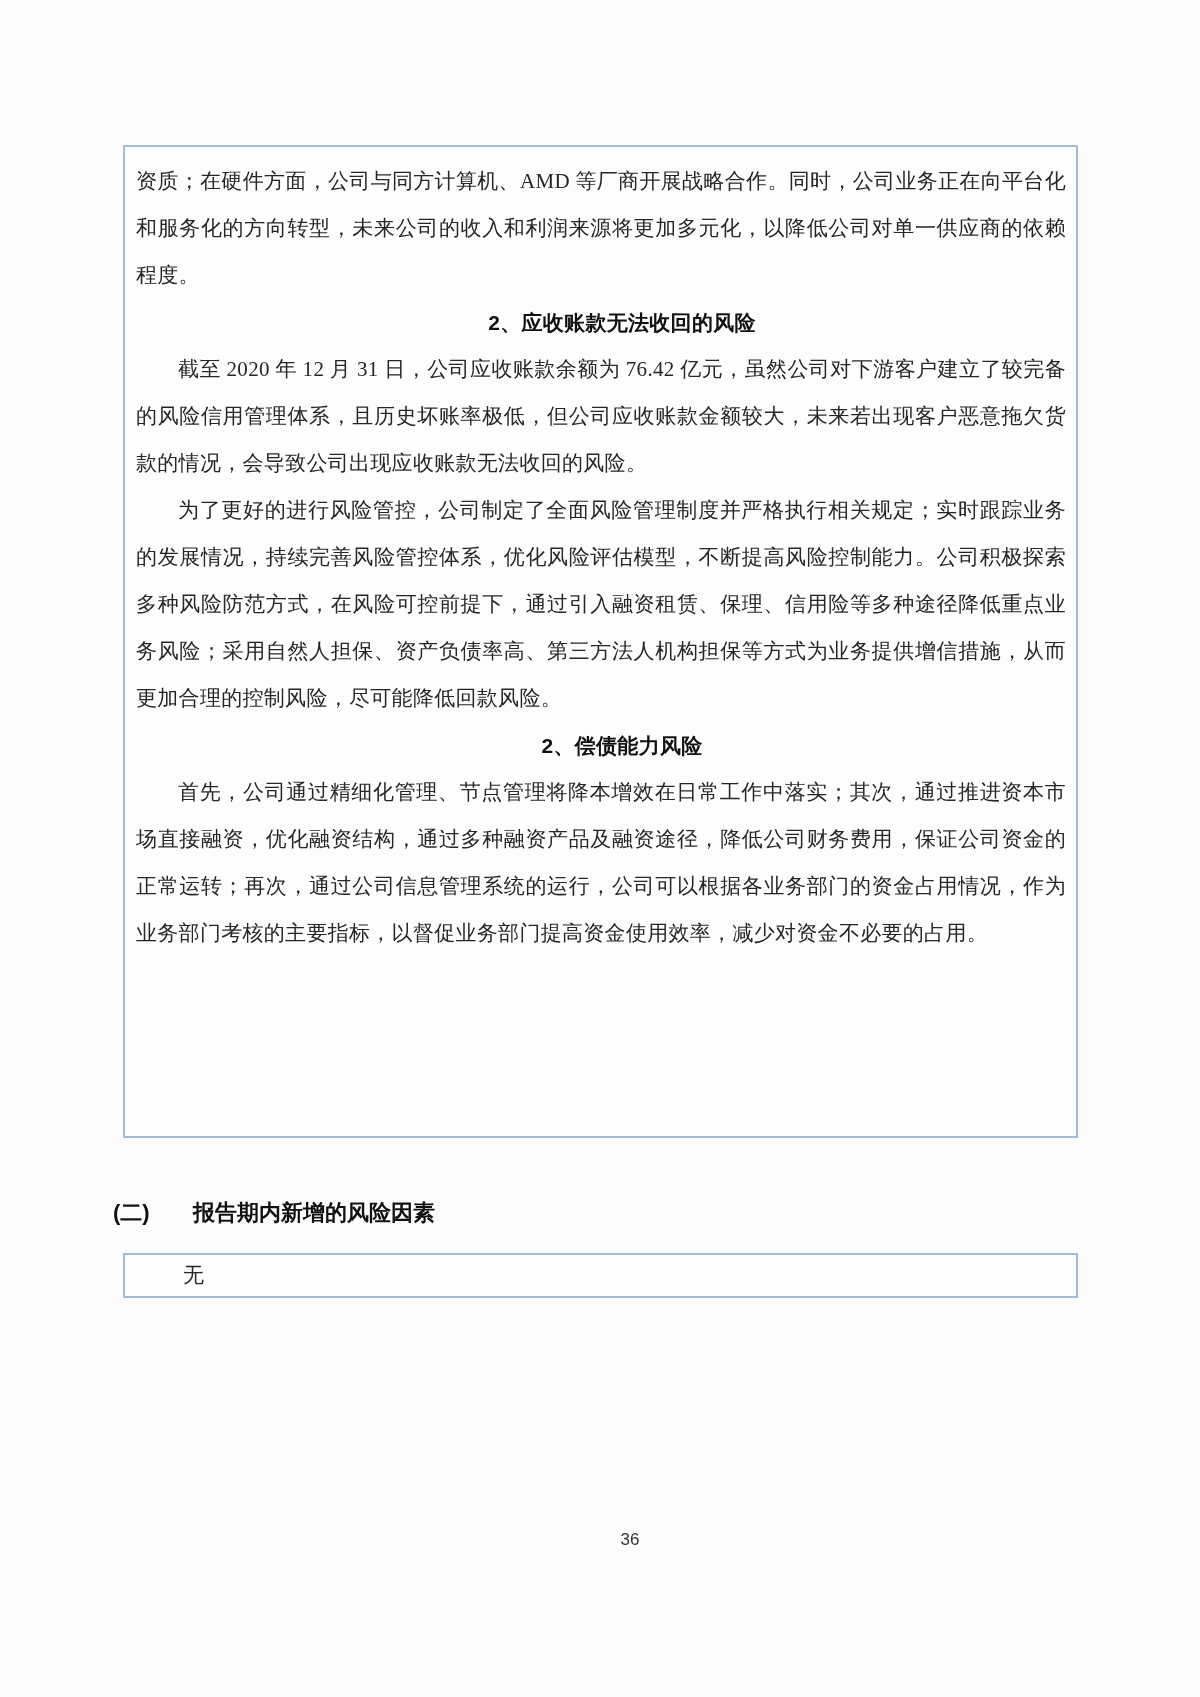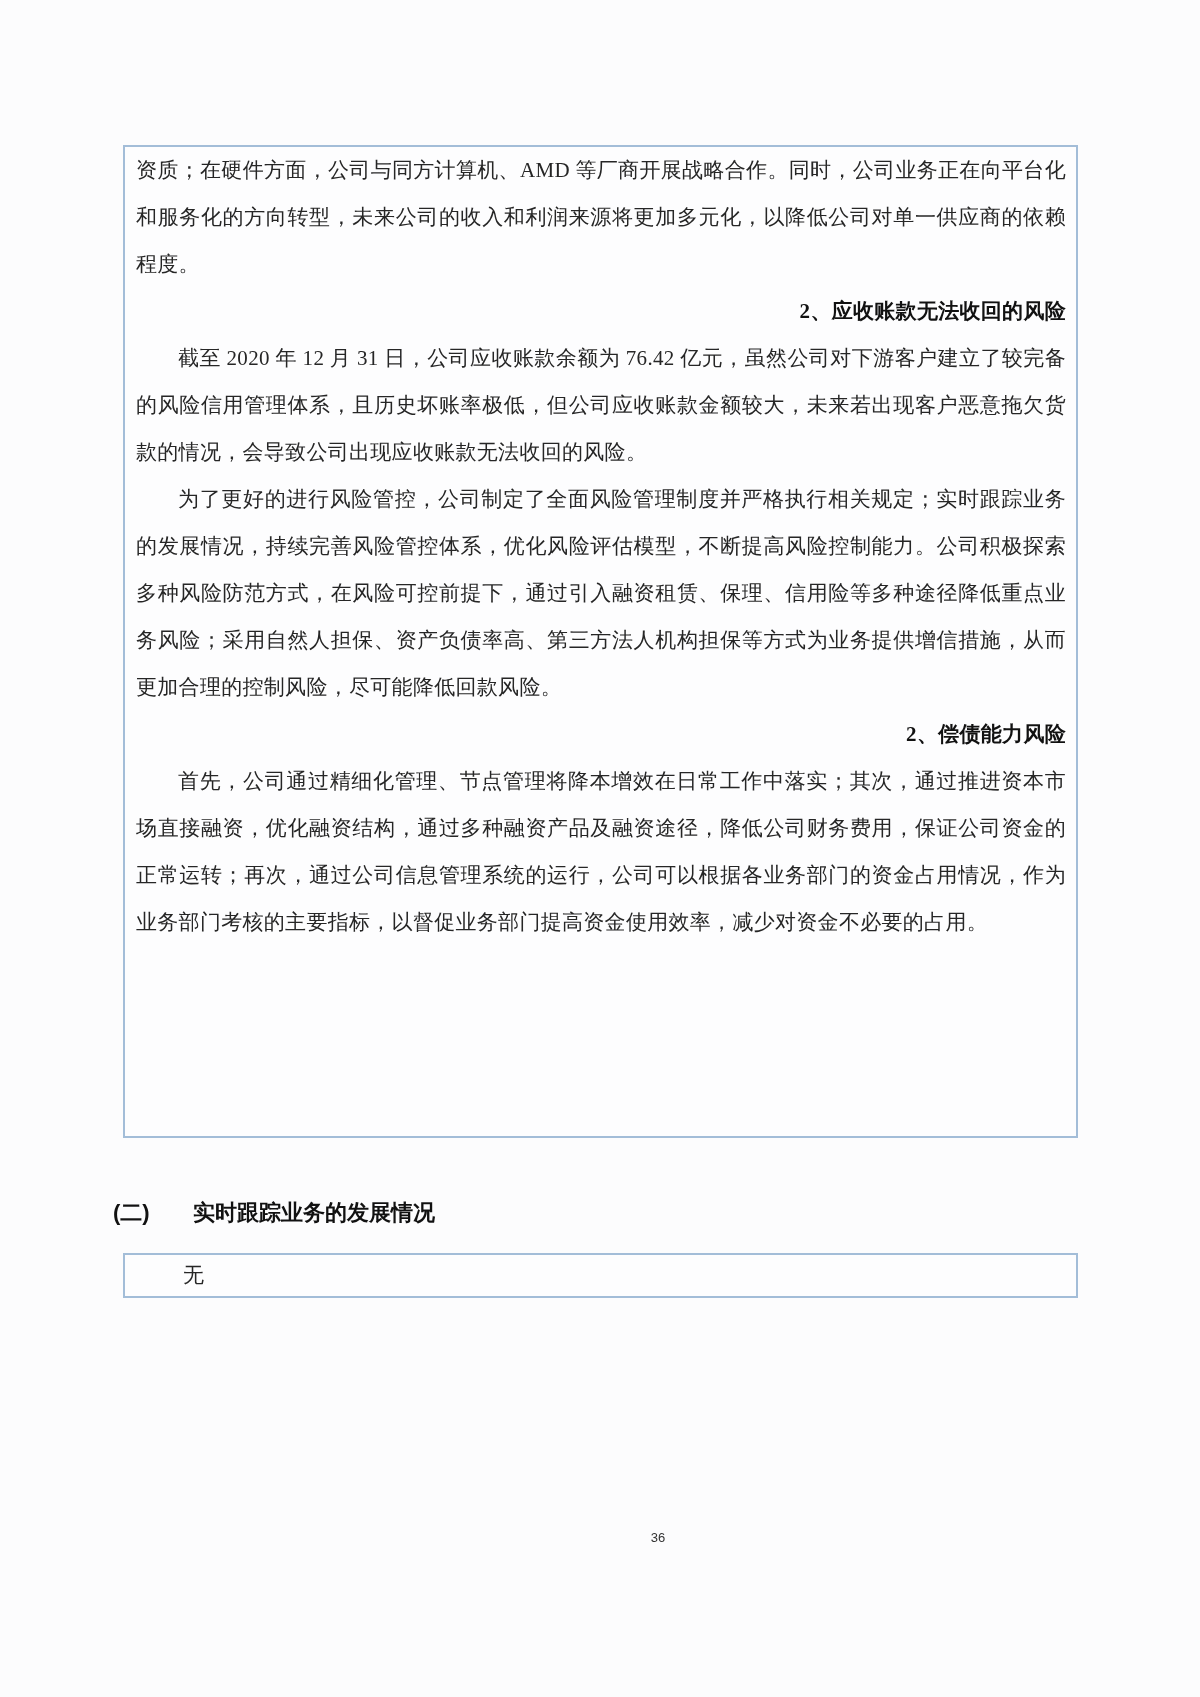"资质；在硬件方面，公司与同方计算机、AMD" .risk-box { padding: 0 10px 0 11px -> 11px 10px 0 11px }
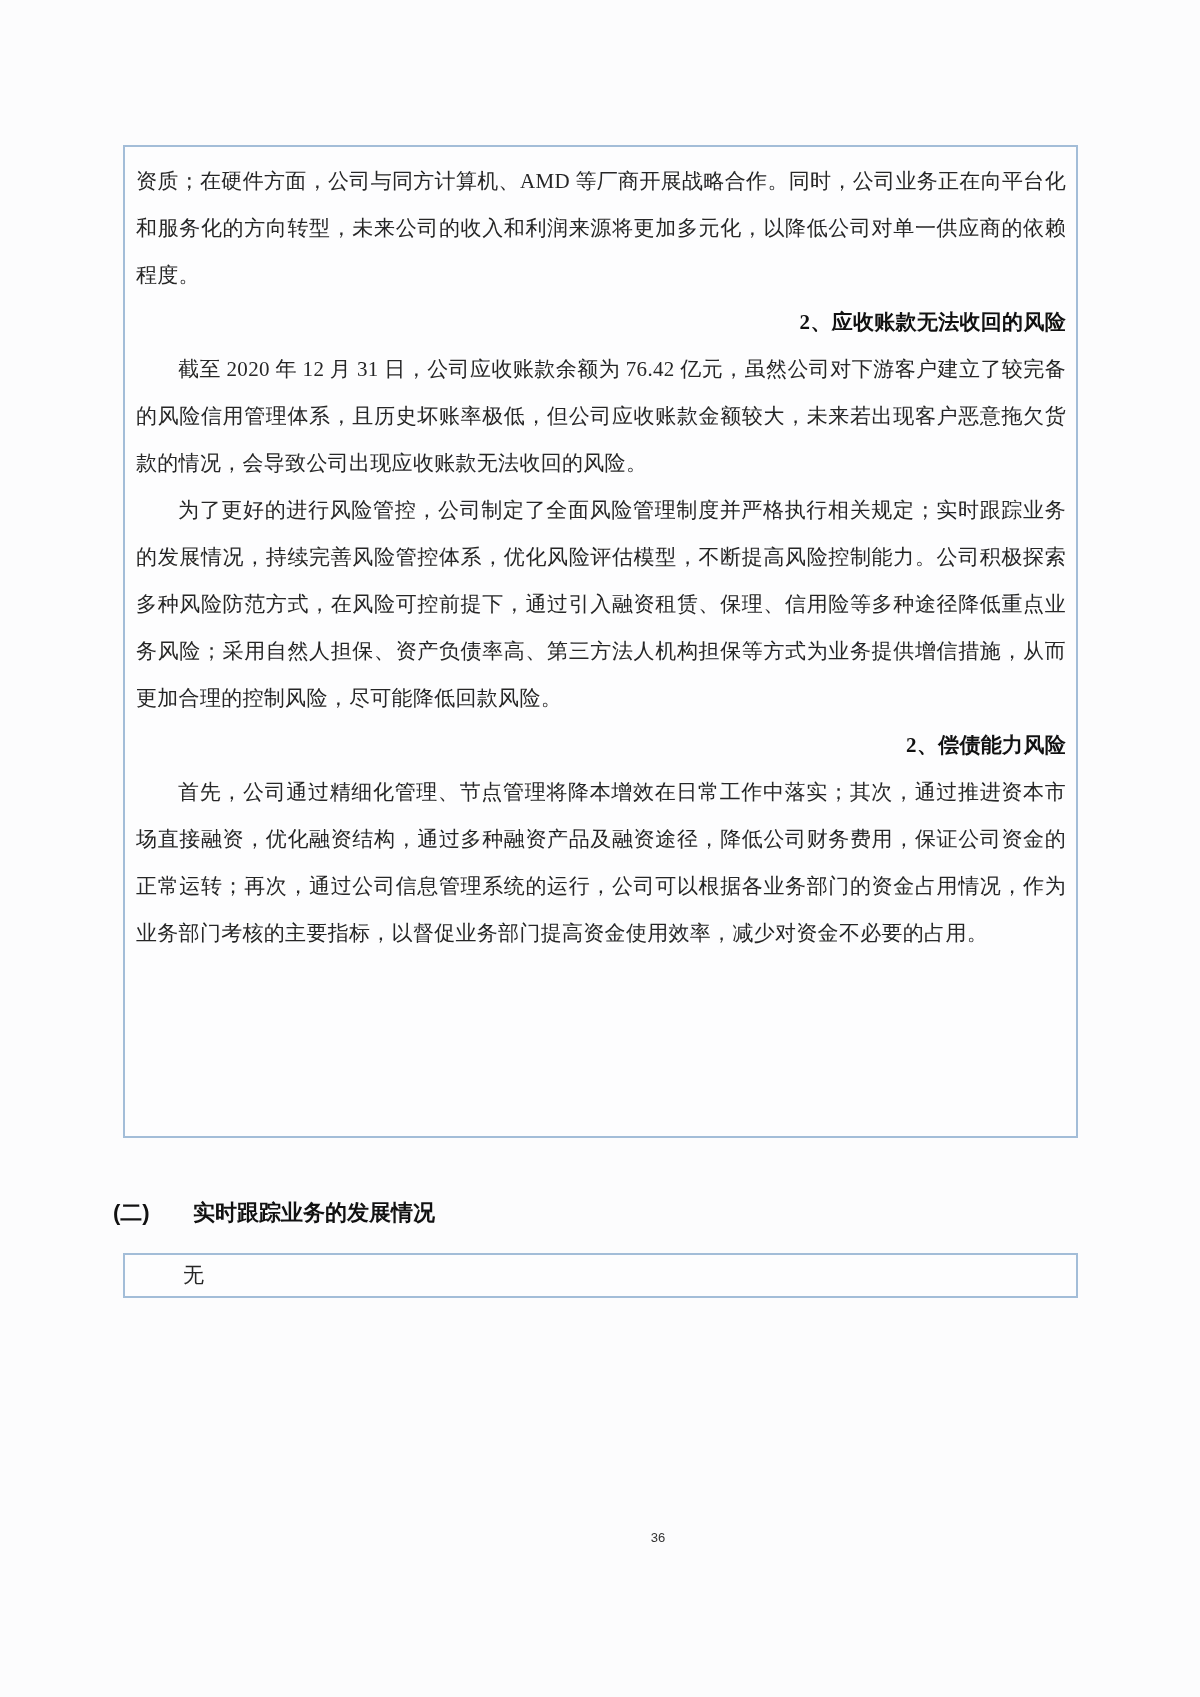"2、应收账款无法收回的风险" .para.heading { font-family: Liberation Serif, serif -> Liberation Sans, sans-serif; text-align: right -> center }
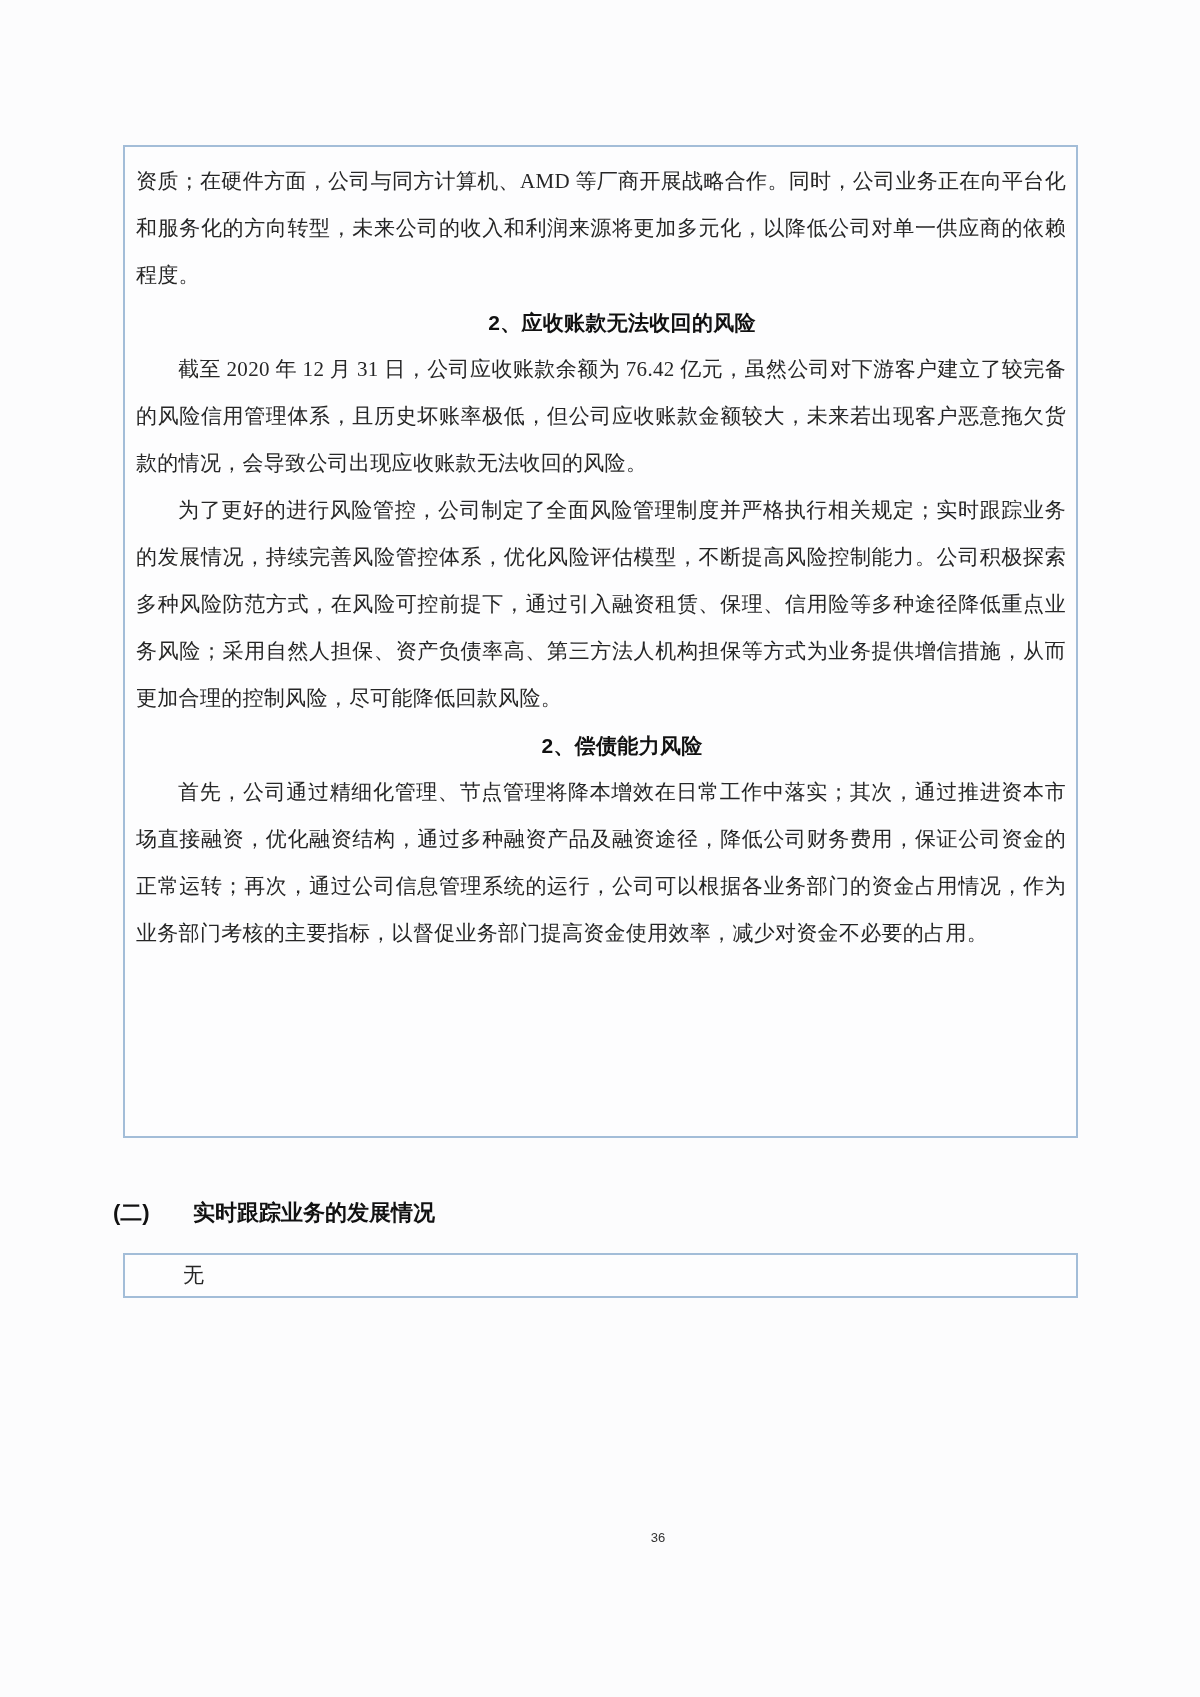"实时跟踪业务的发展情况" span { text: 实时跟踪业务的发展情况 -> 报告期内新增的风险因素 }
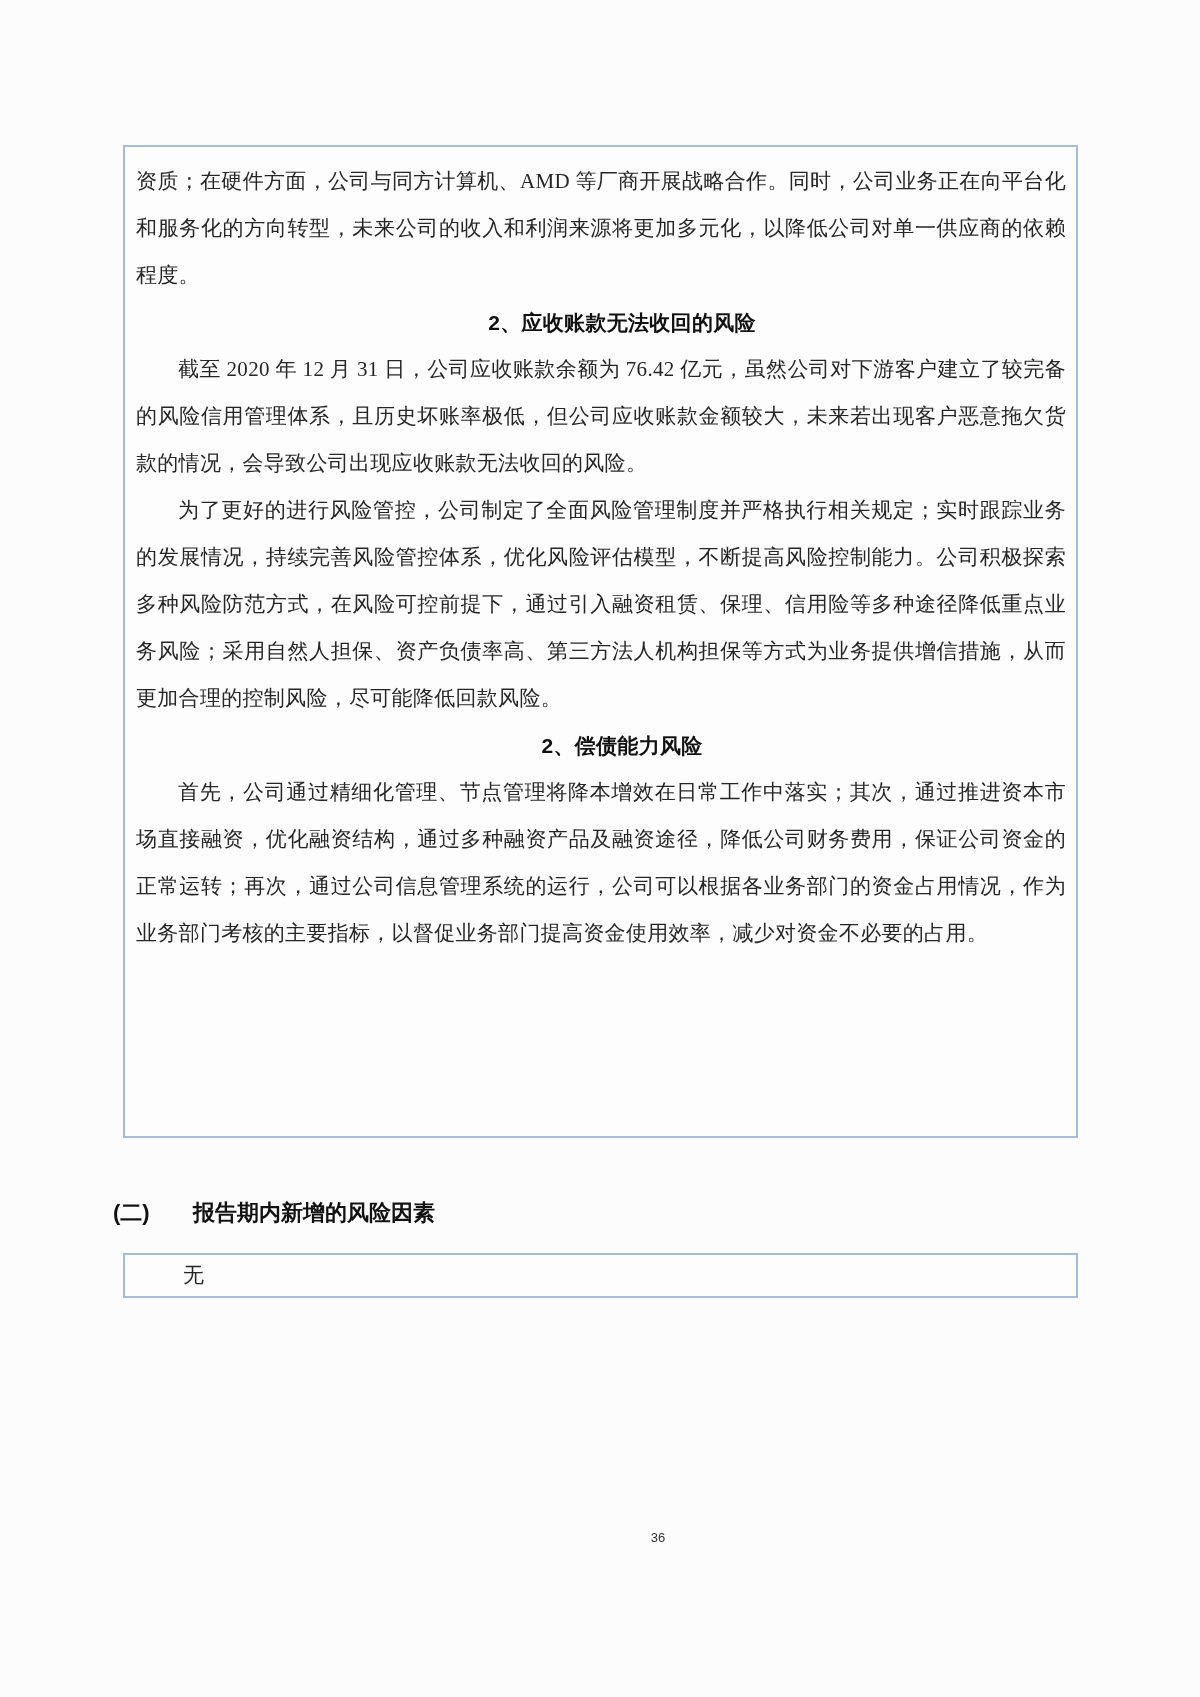"36" .page-number { font-size: 13px -> 17px; left: 588px -> 560px }
